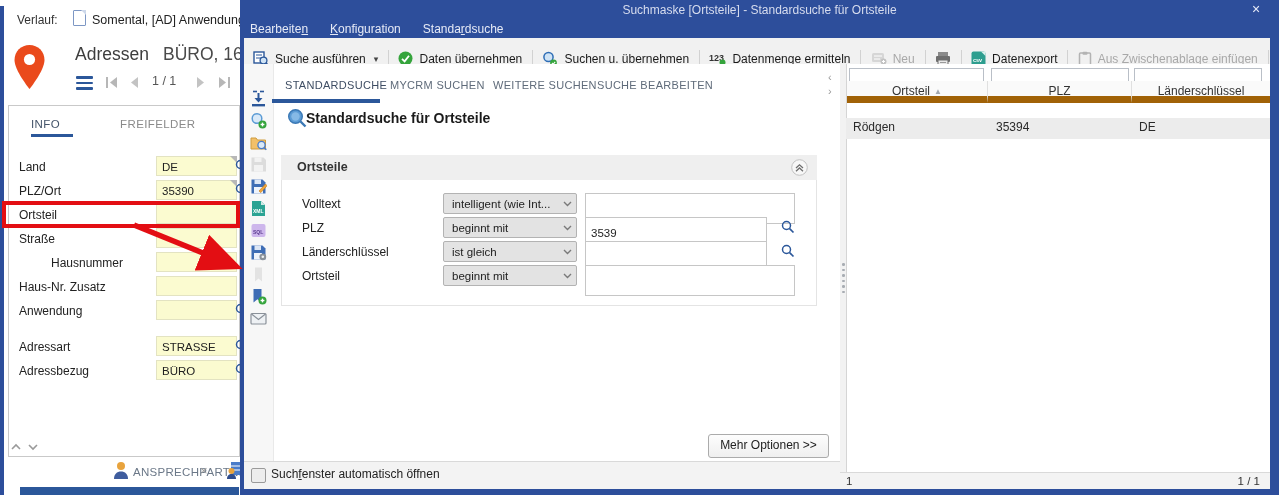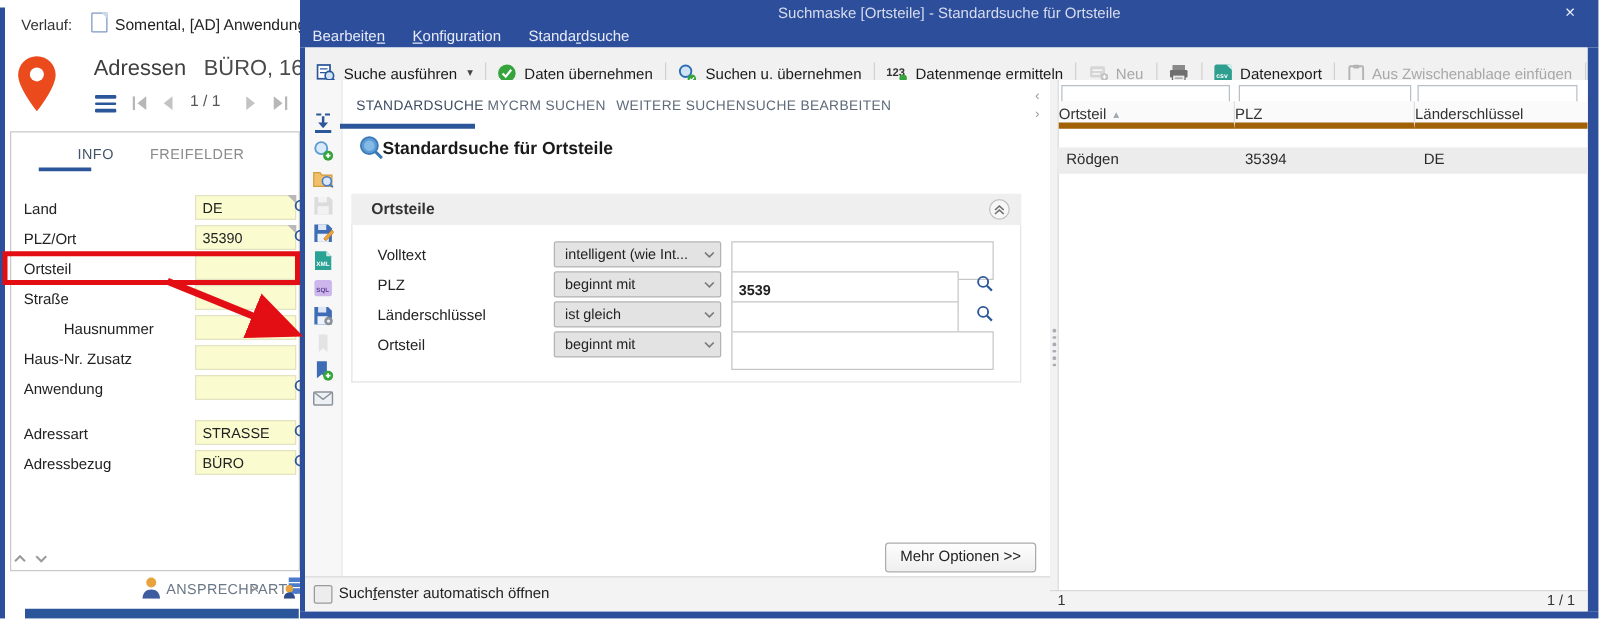"Ortsteil ▲" .col-hdr { border-bottom: 5px solid #a16207 -> 7px solid #a16207; text-align: none -> center }
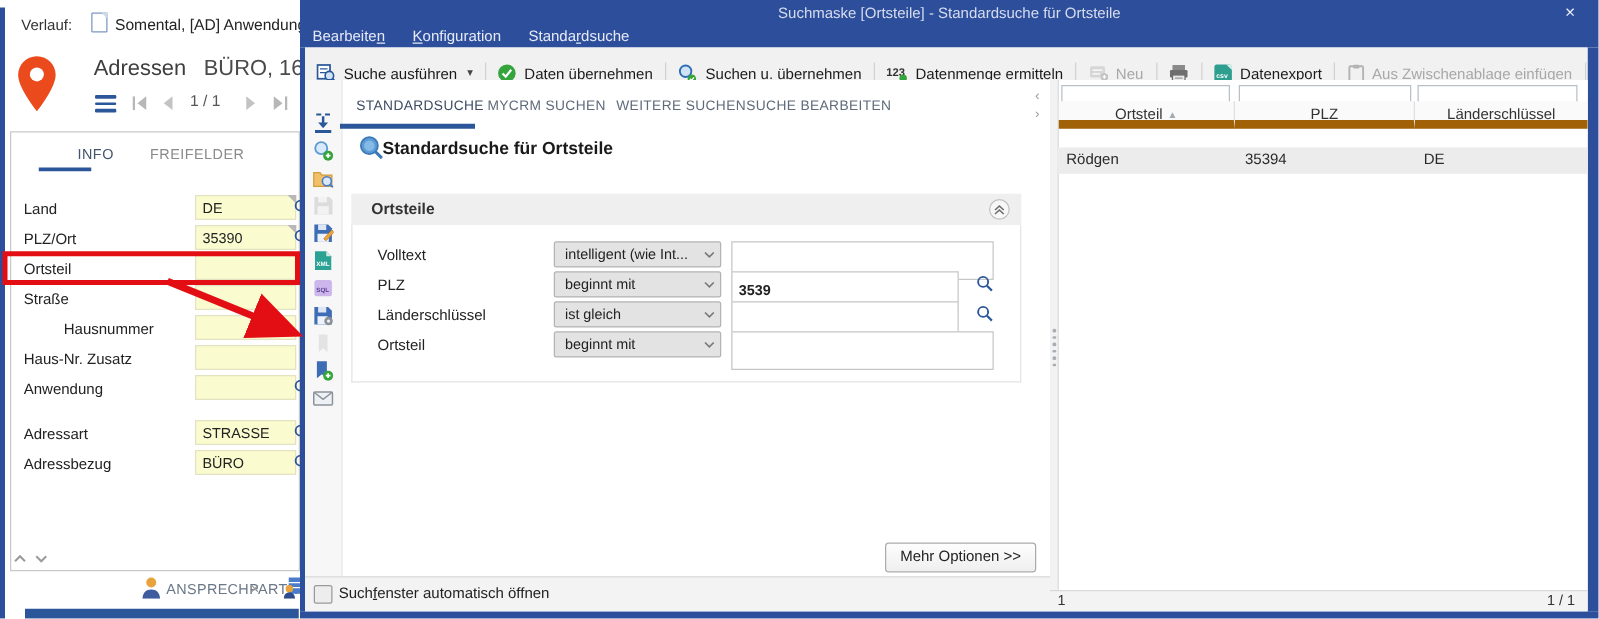"INFO" span.abs { margin-left: 31px -> none }
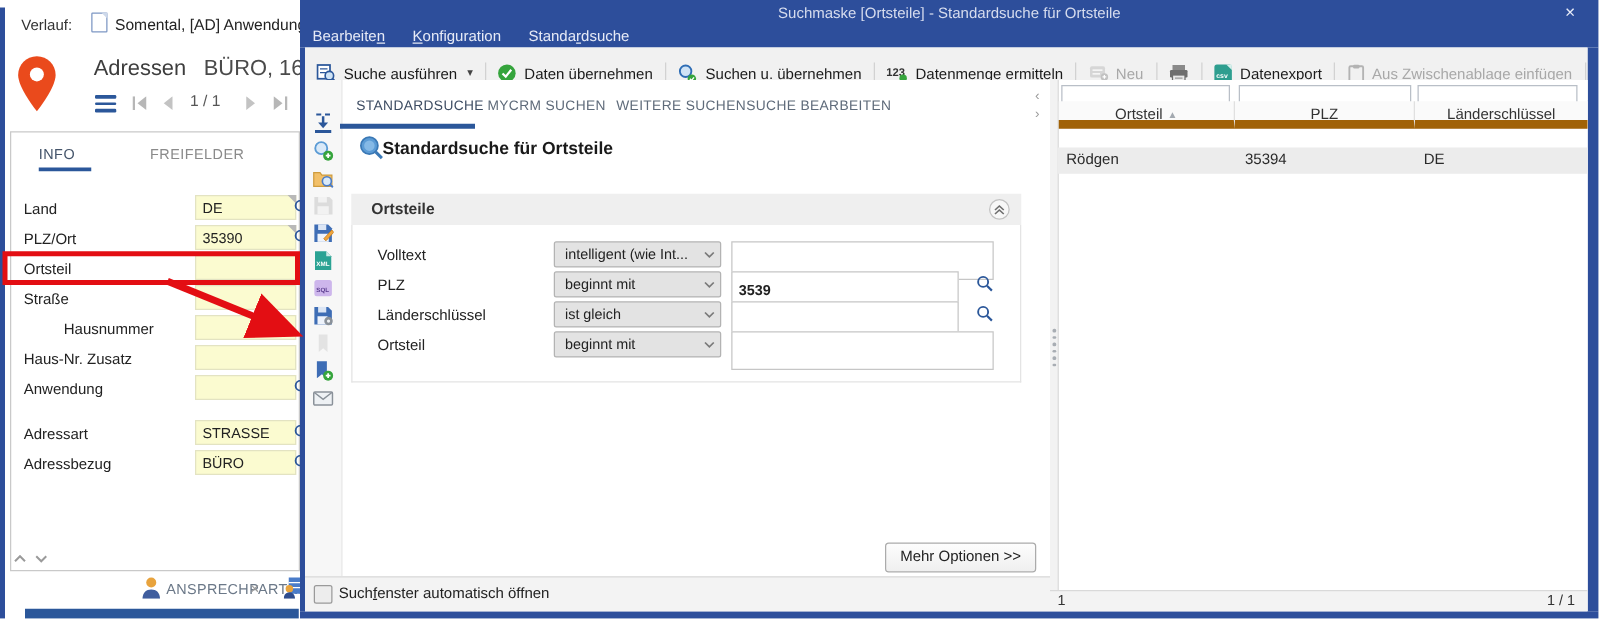"3539" .crit-input { font-weight: bold -> none }
